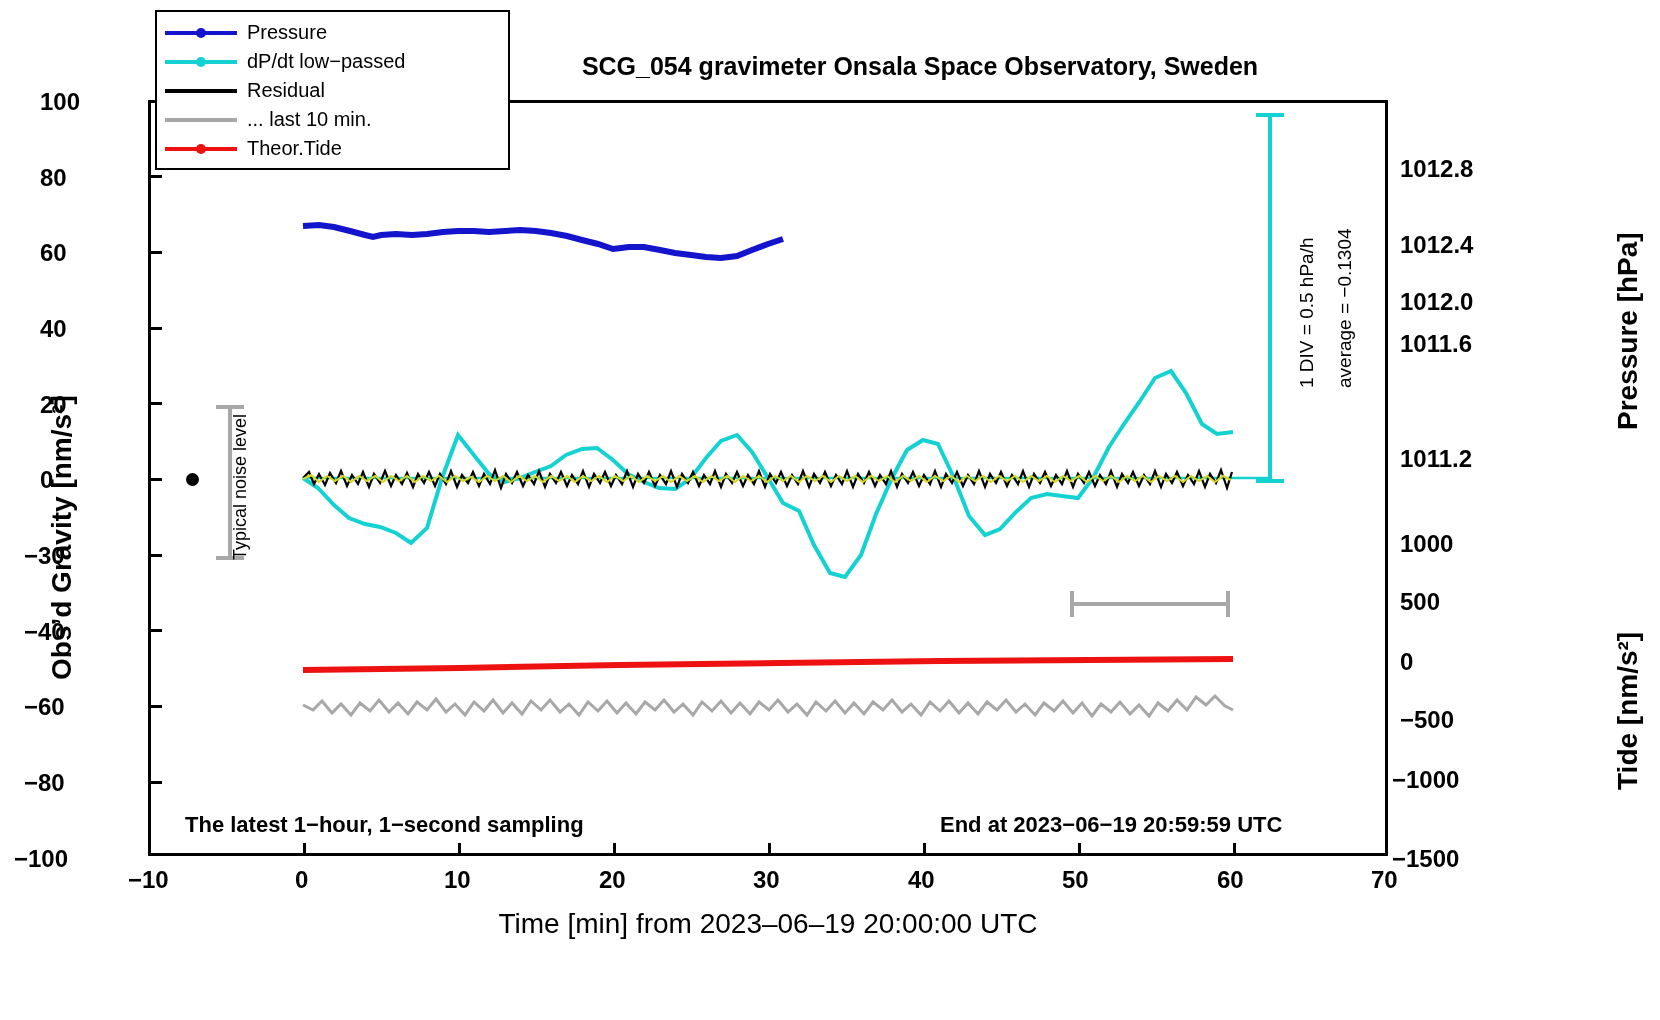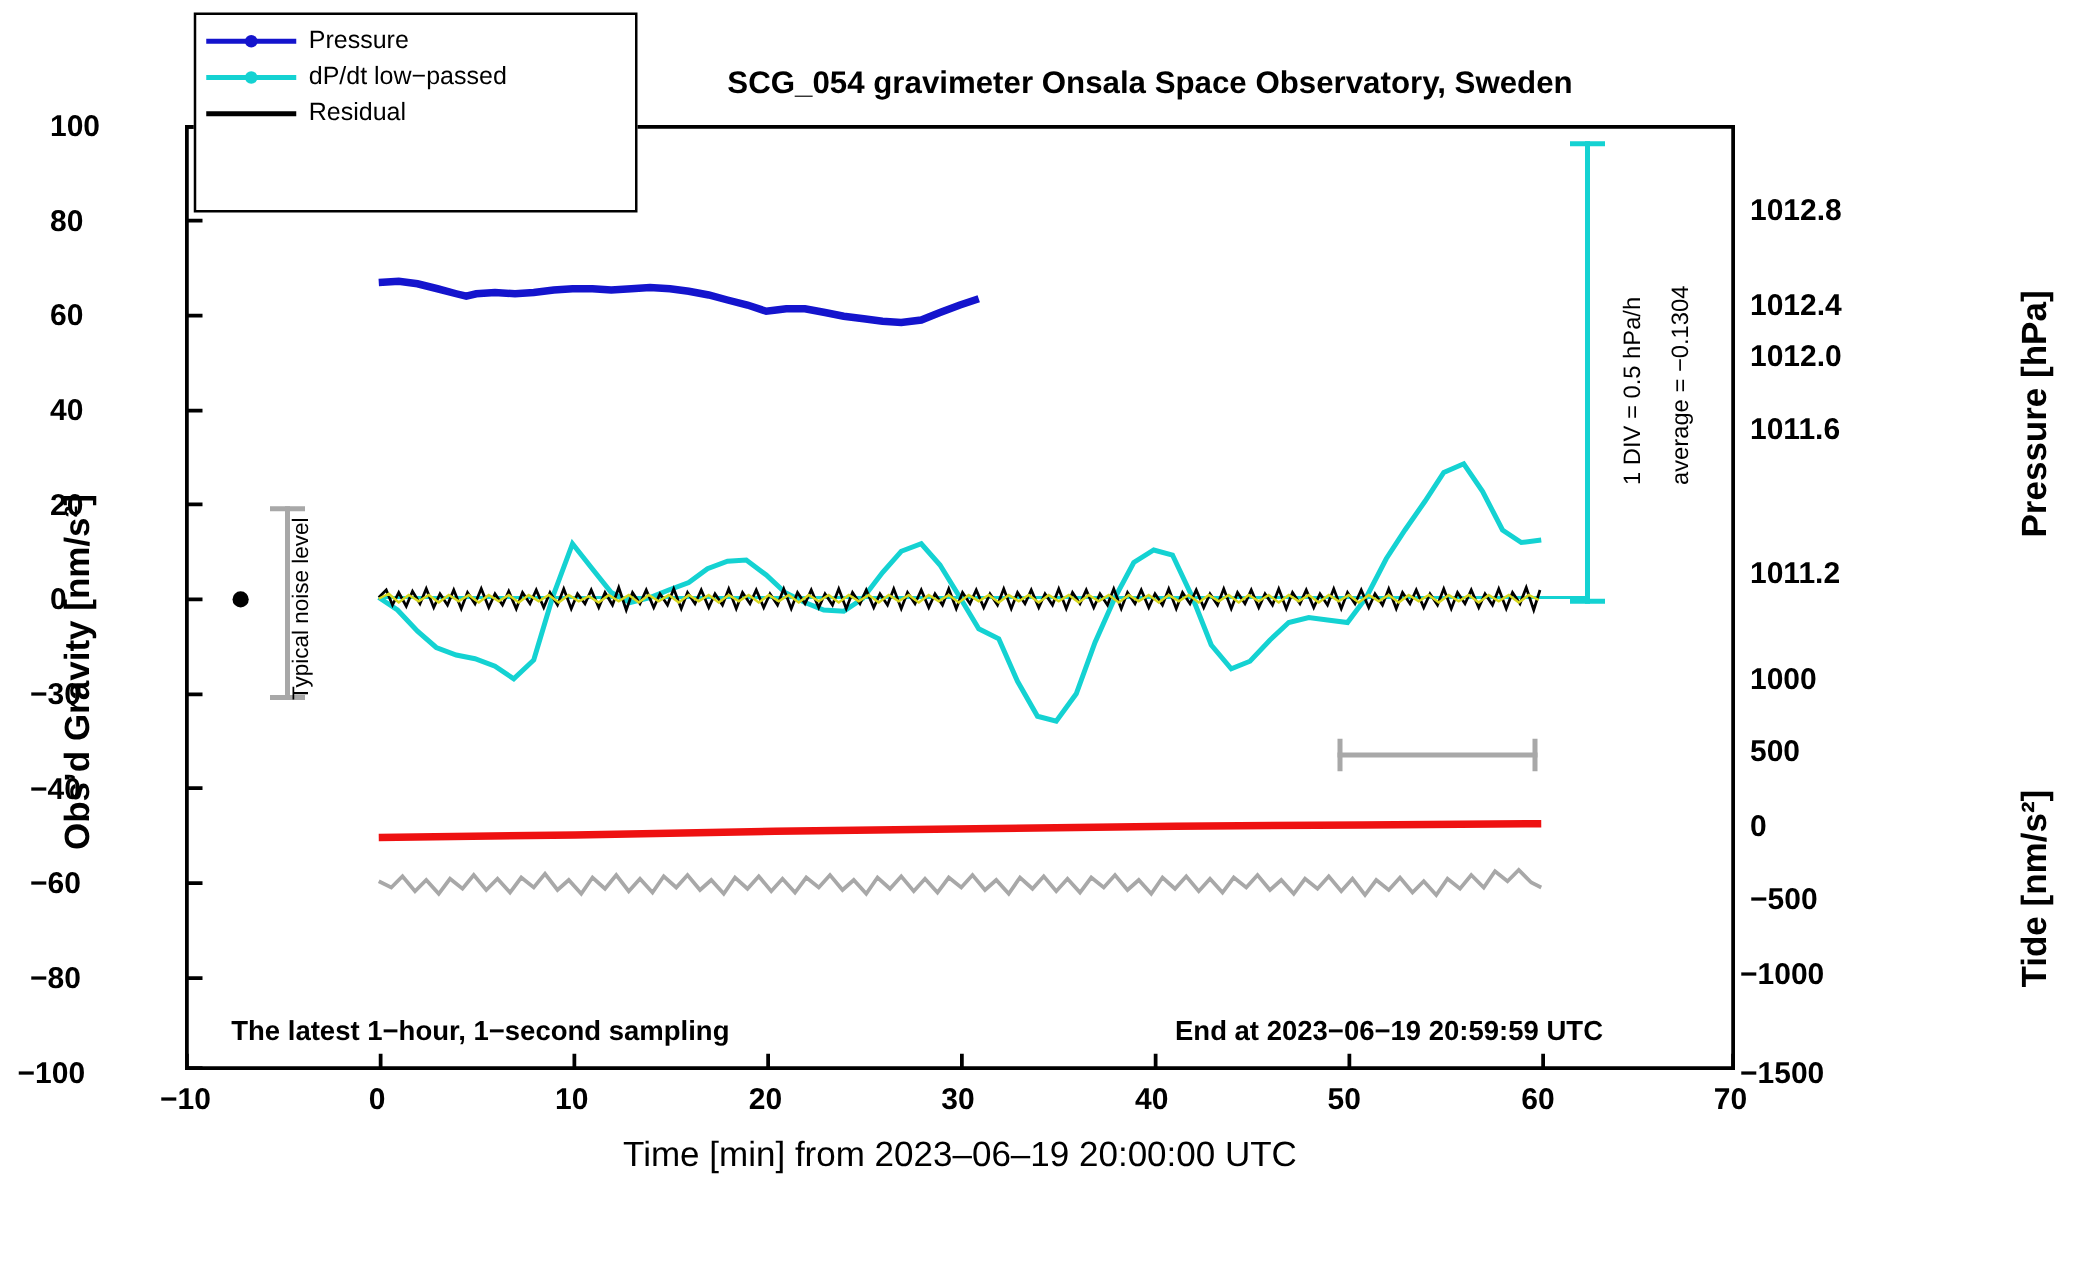"... last 10 min." div.legend-row { html: none -> <div> <span> <i></i> </span> <span>... last 10 min.</span> </div> }
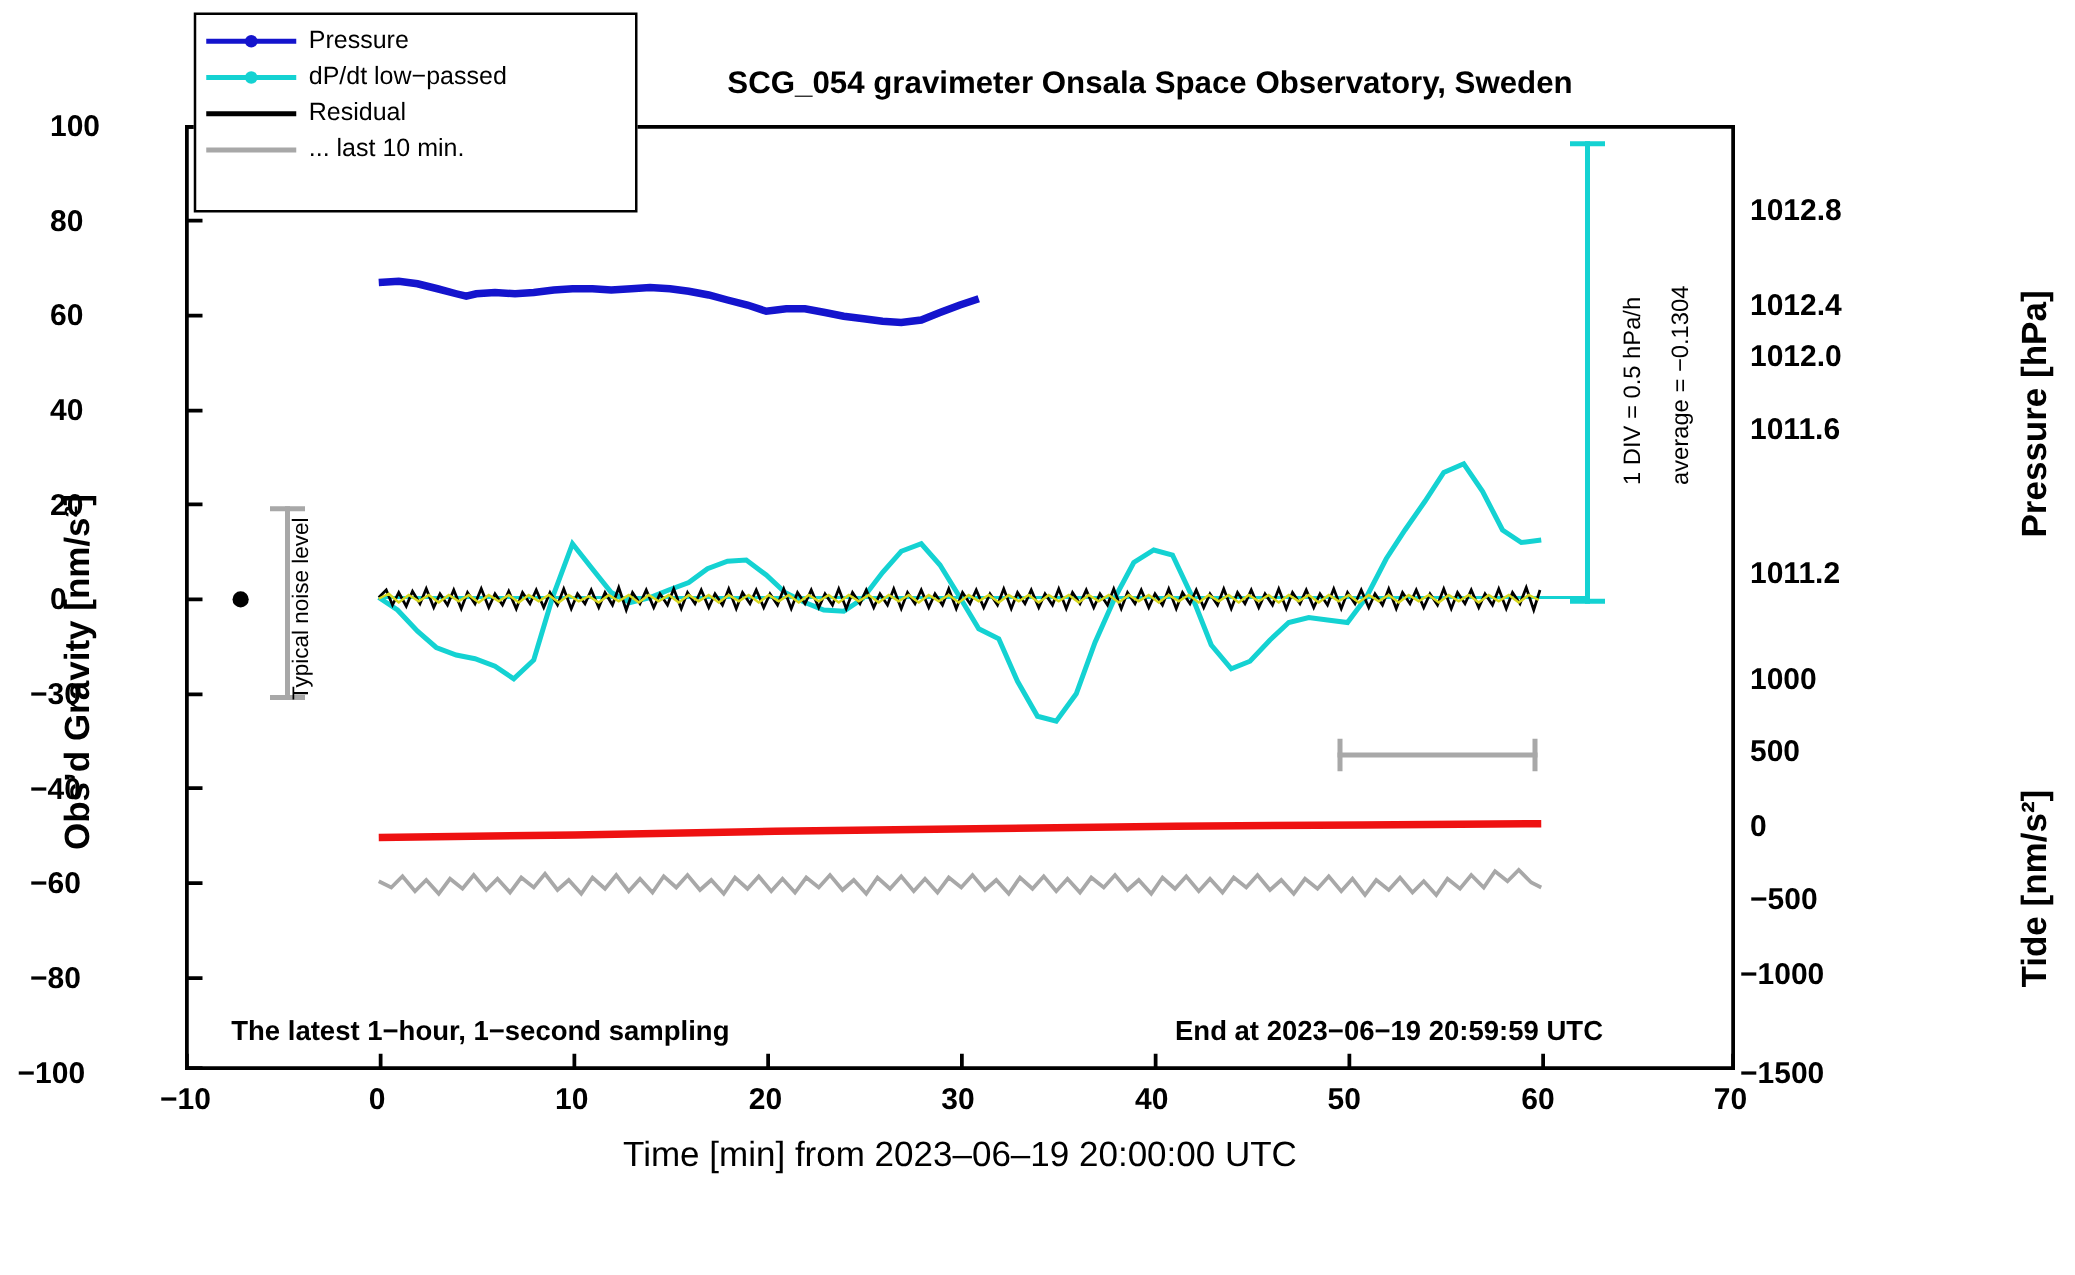"Theor.Tide" div.legend-row { html: none -> <div> <span> <i></i> <b></b> </span> <span>Theor.Tide</span> </div> }
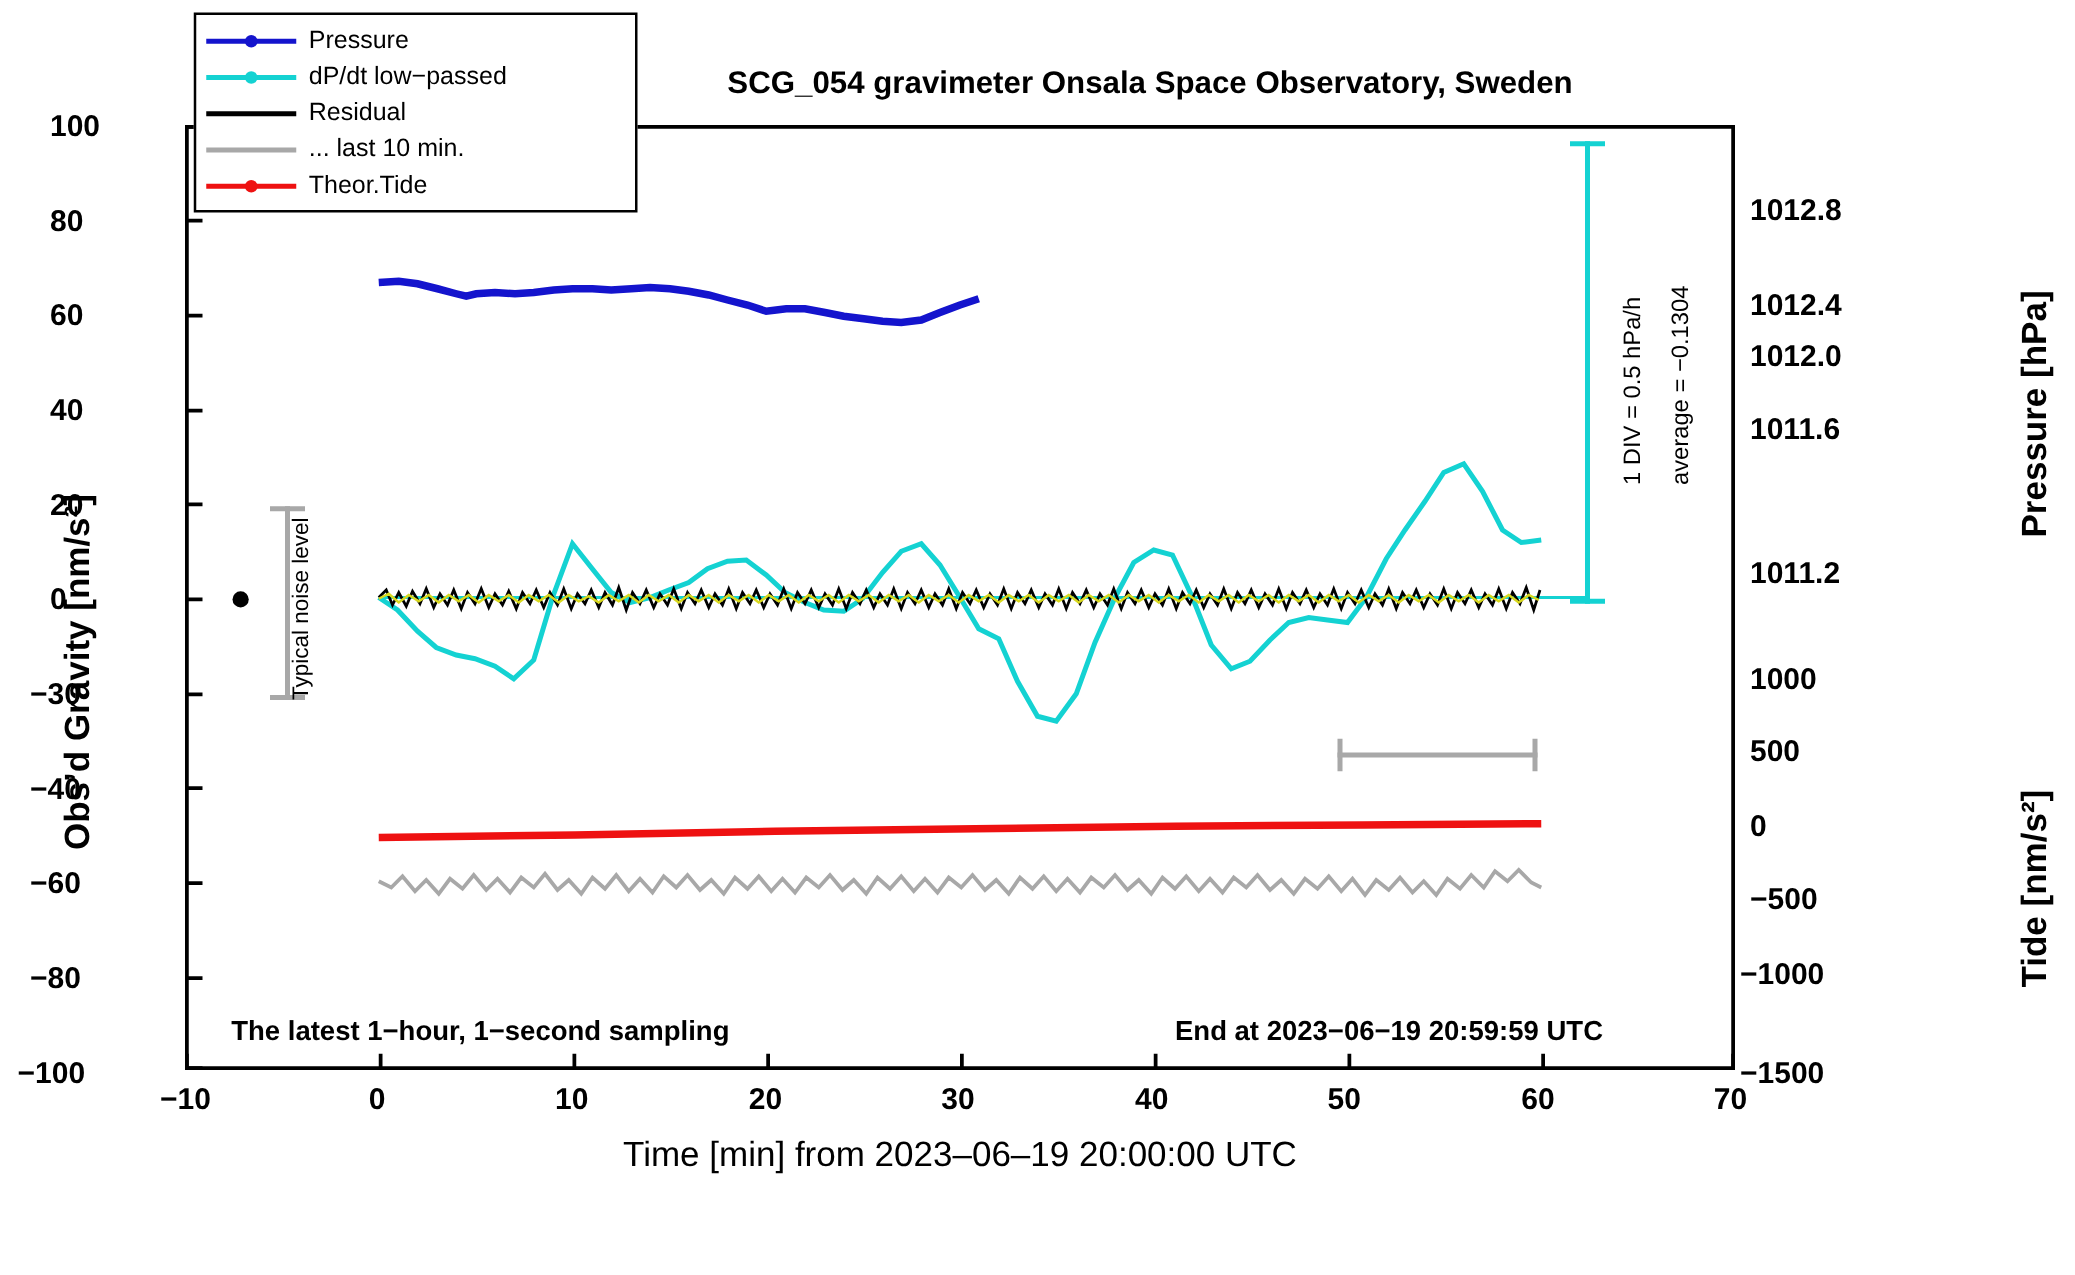"1012.0" div.tick-lab { top: 272px -> 288px }
